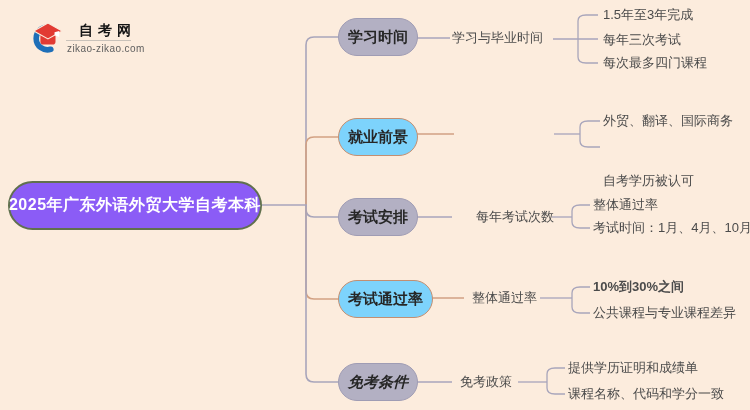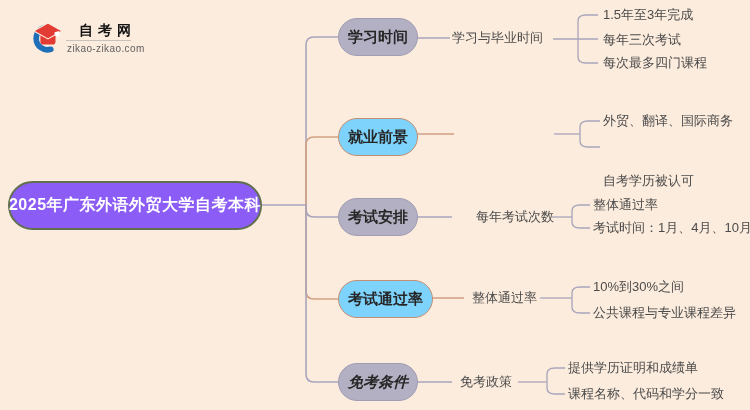"10%到30%之间" div.txt { font-weight: none -> bold }
